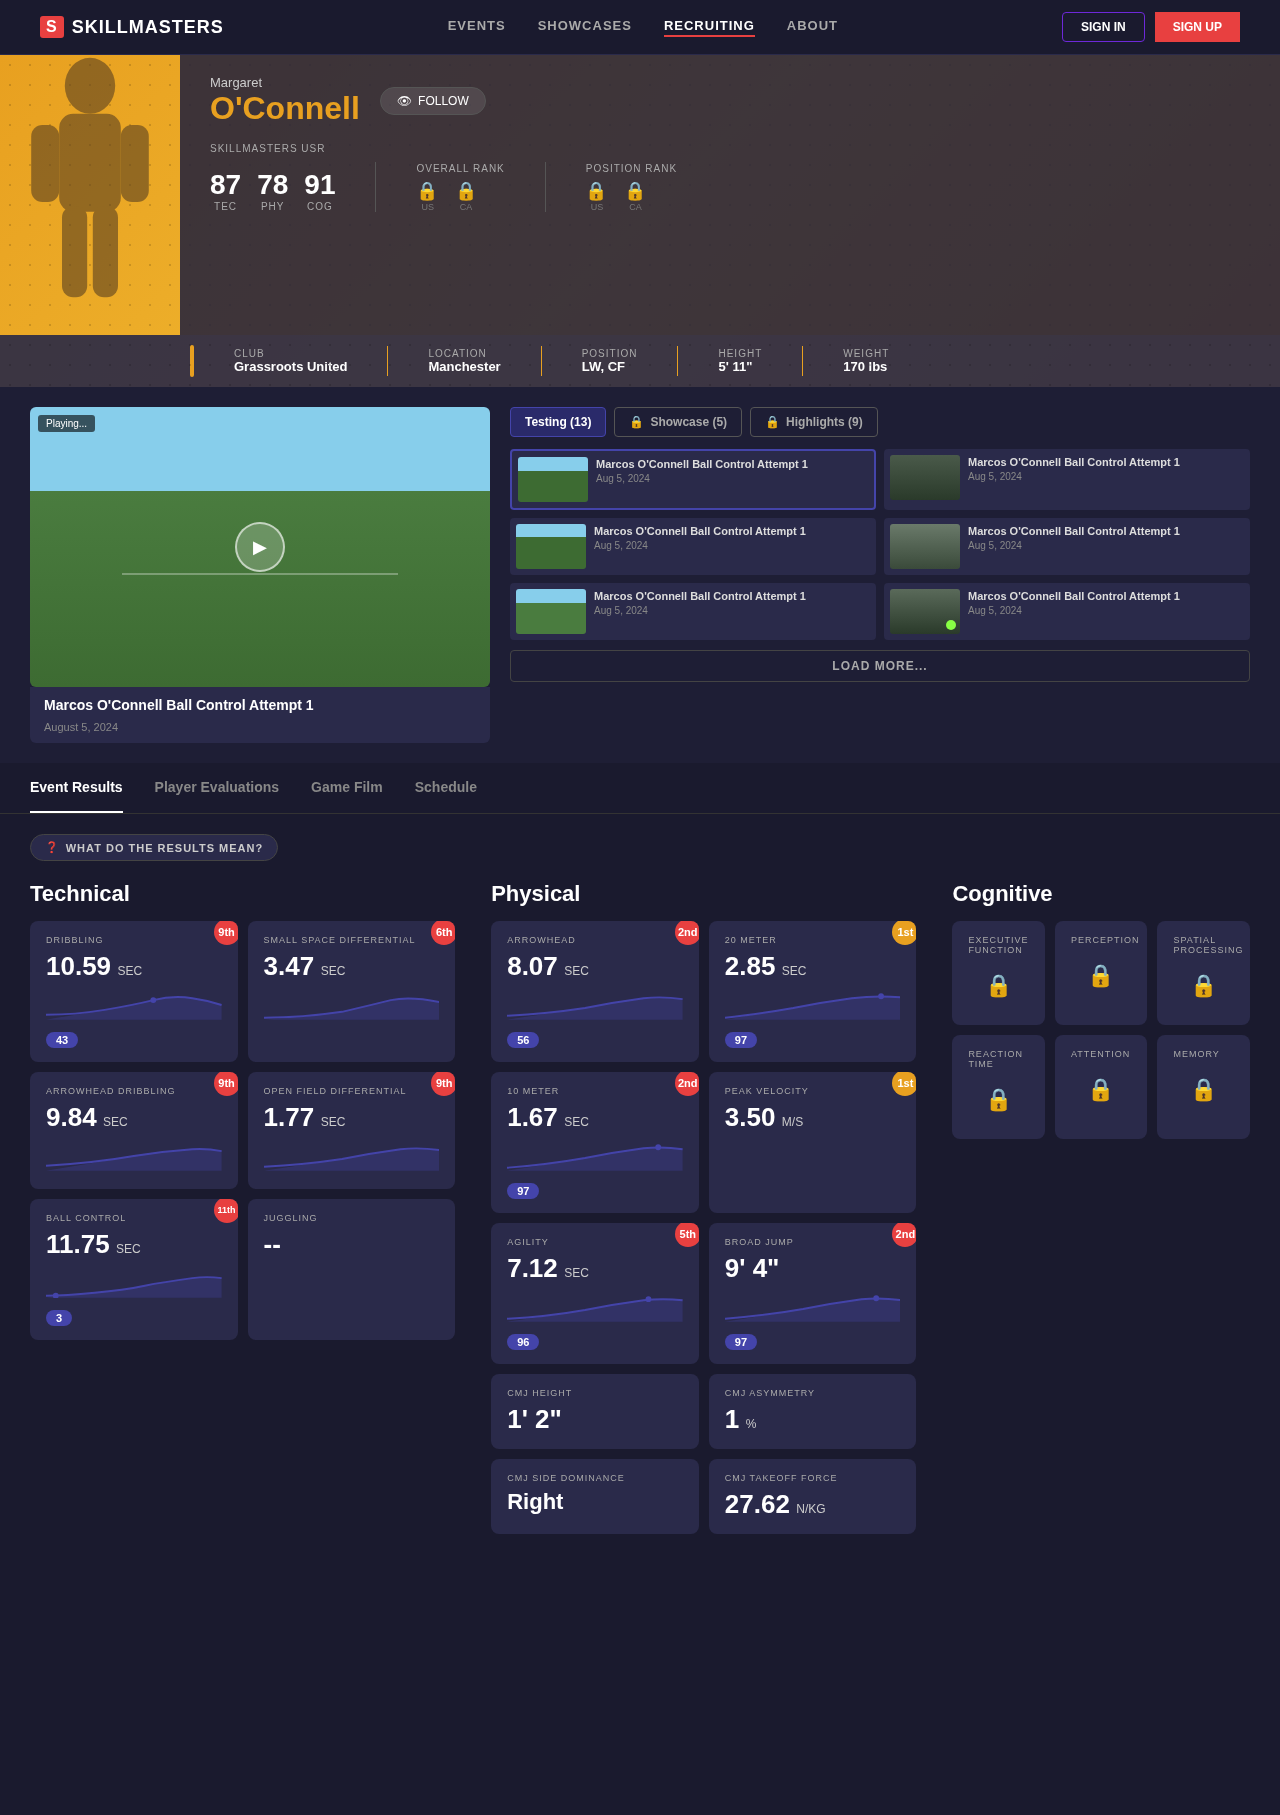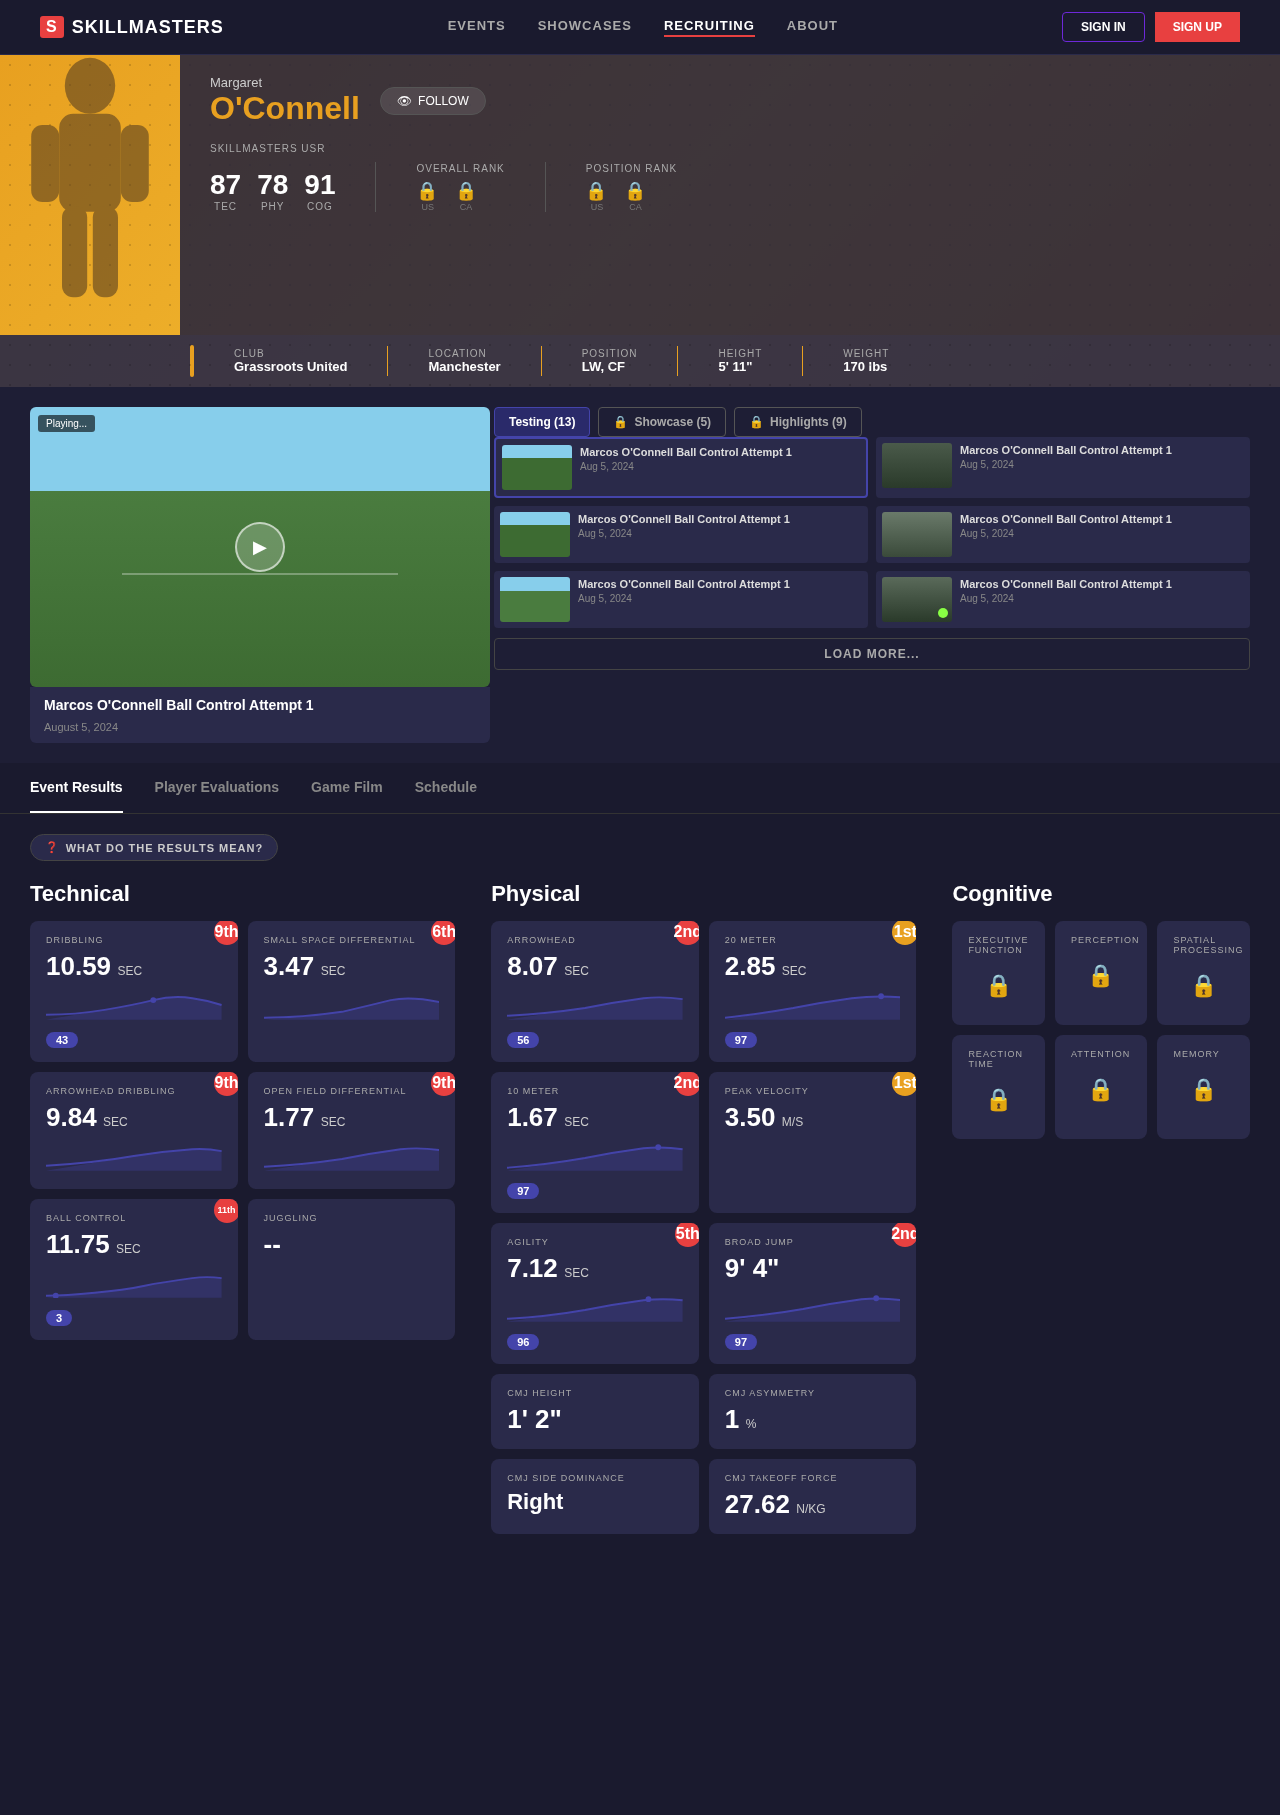"Playing..." .video-container { gap: 4px -> 20px }
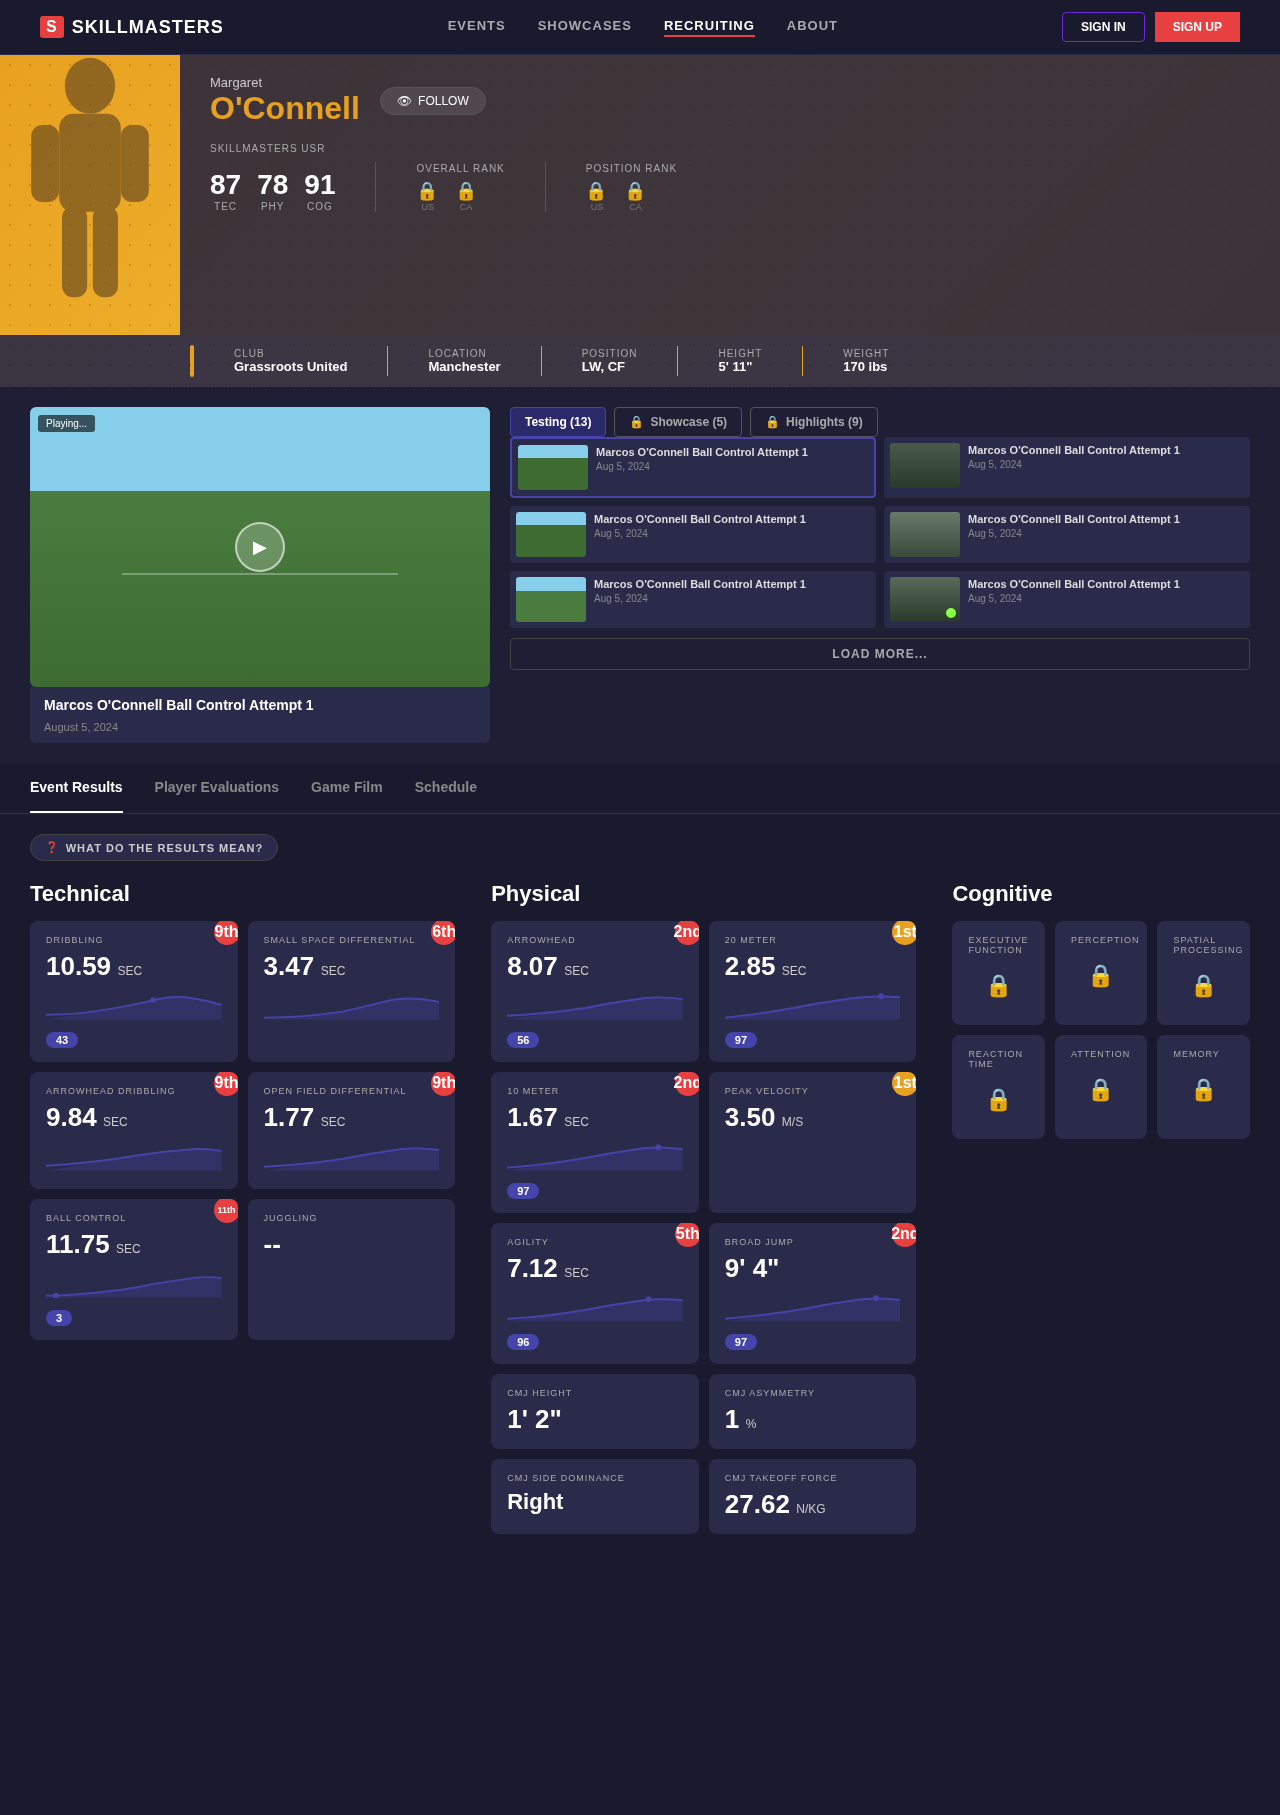"Testing (13)" .tabs-row { margin-bottom: 0 -> 12px }
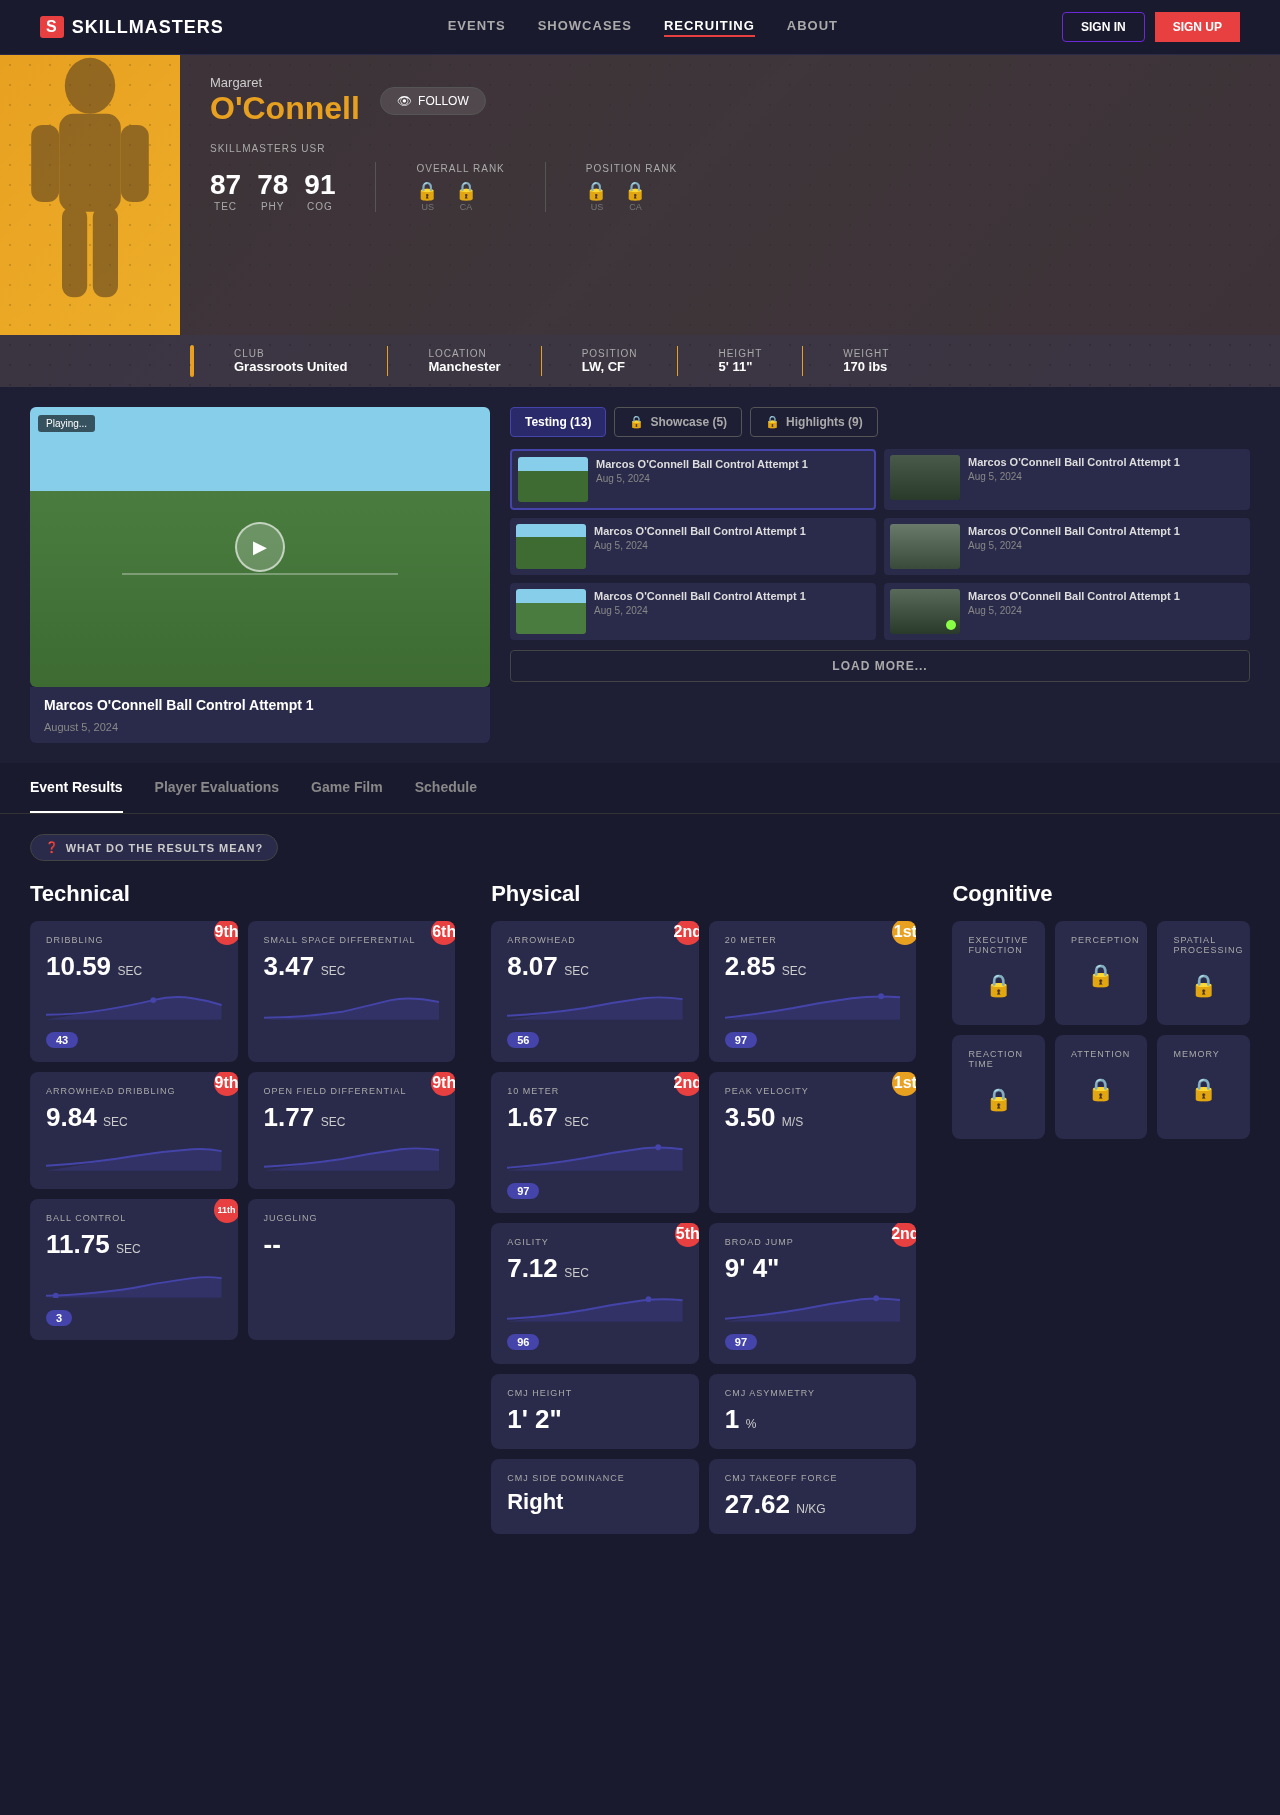"9th" .metric-rank-badge { font-size: 16px -> 11px }
